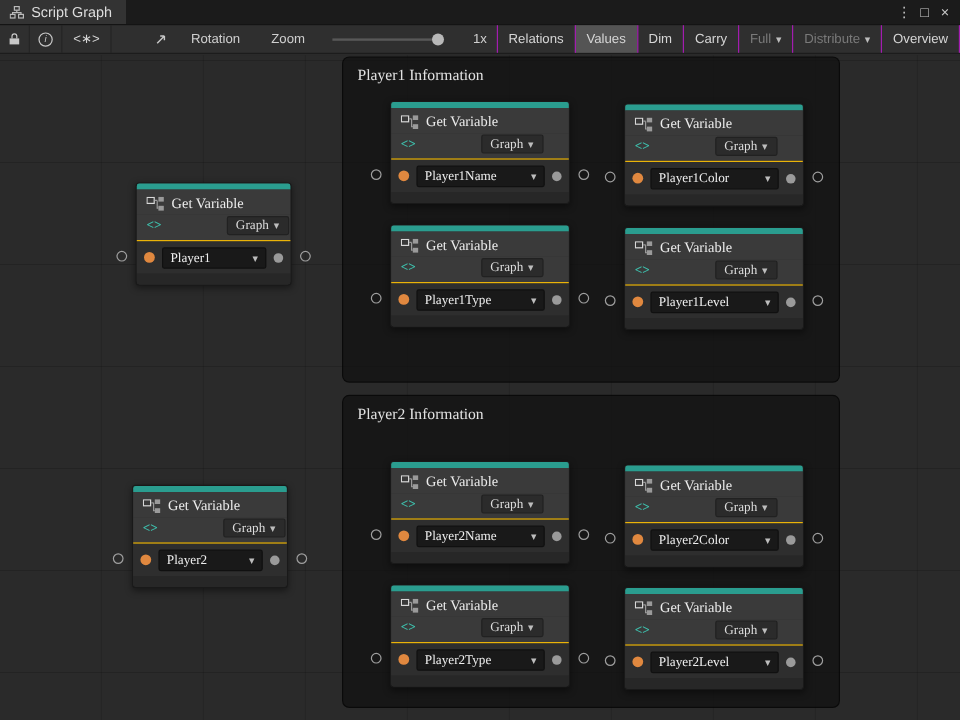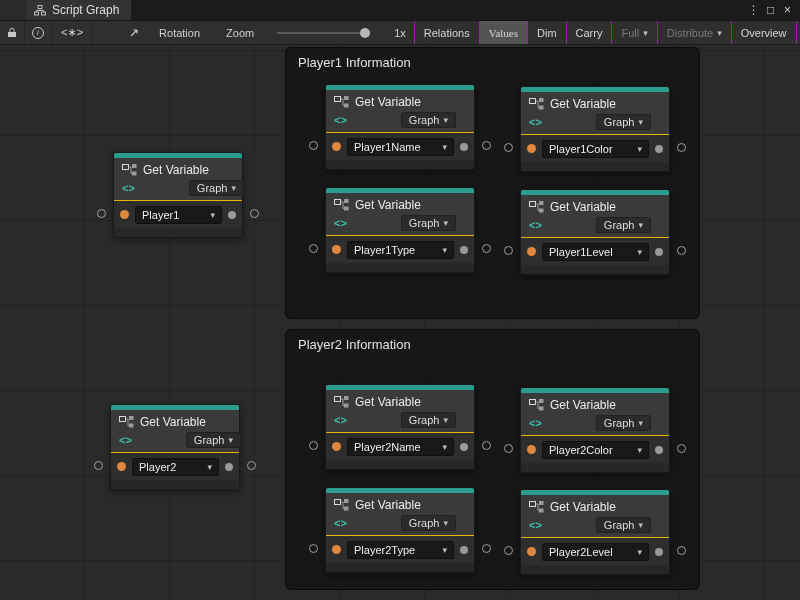"Script Graph" .titlebar { margin-left: 26px -> none }
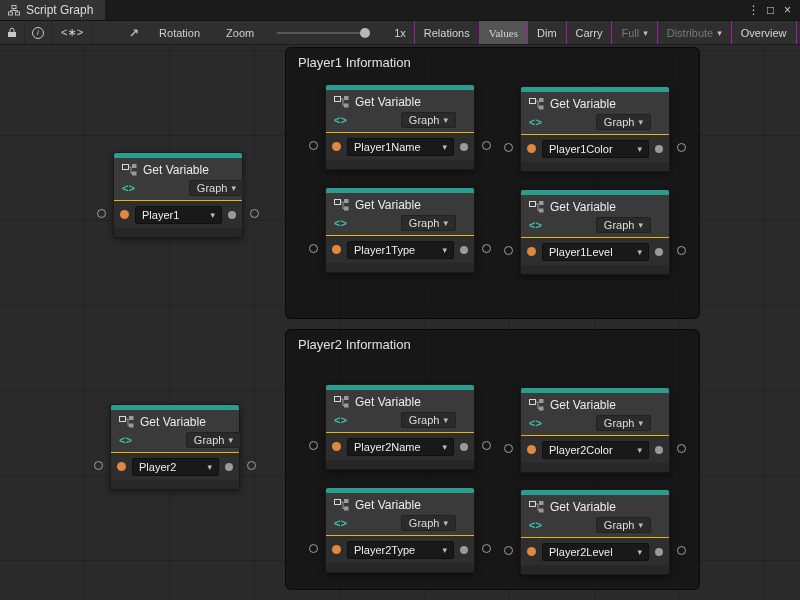"Values" .tb-btn.active { font-family: Liberation Serif, serif -> none }
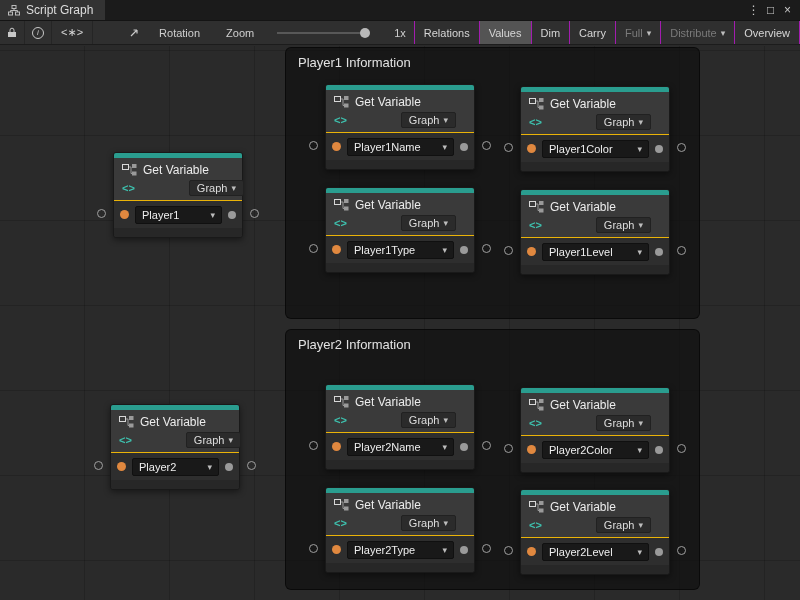"Player1 Information" .canvas { font-family: none -> Liberation Serif, serif }
